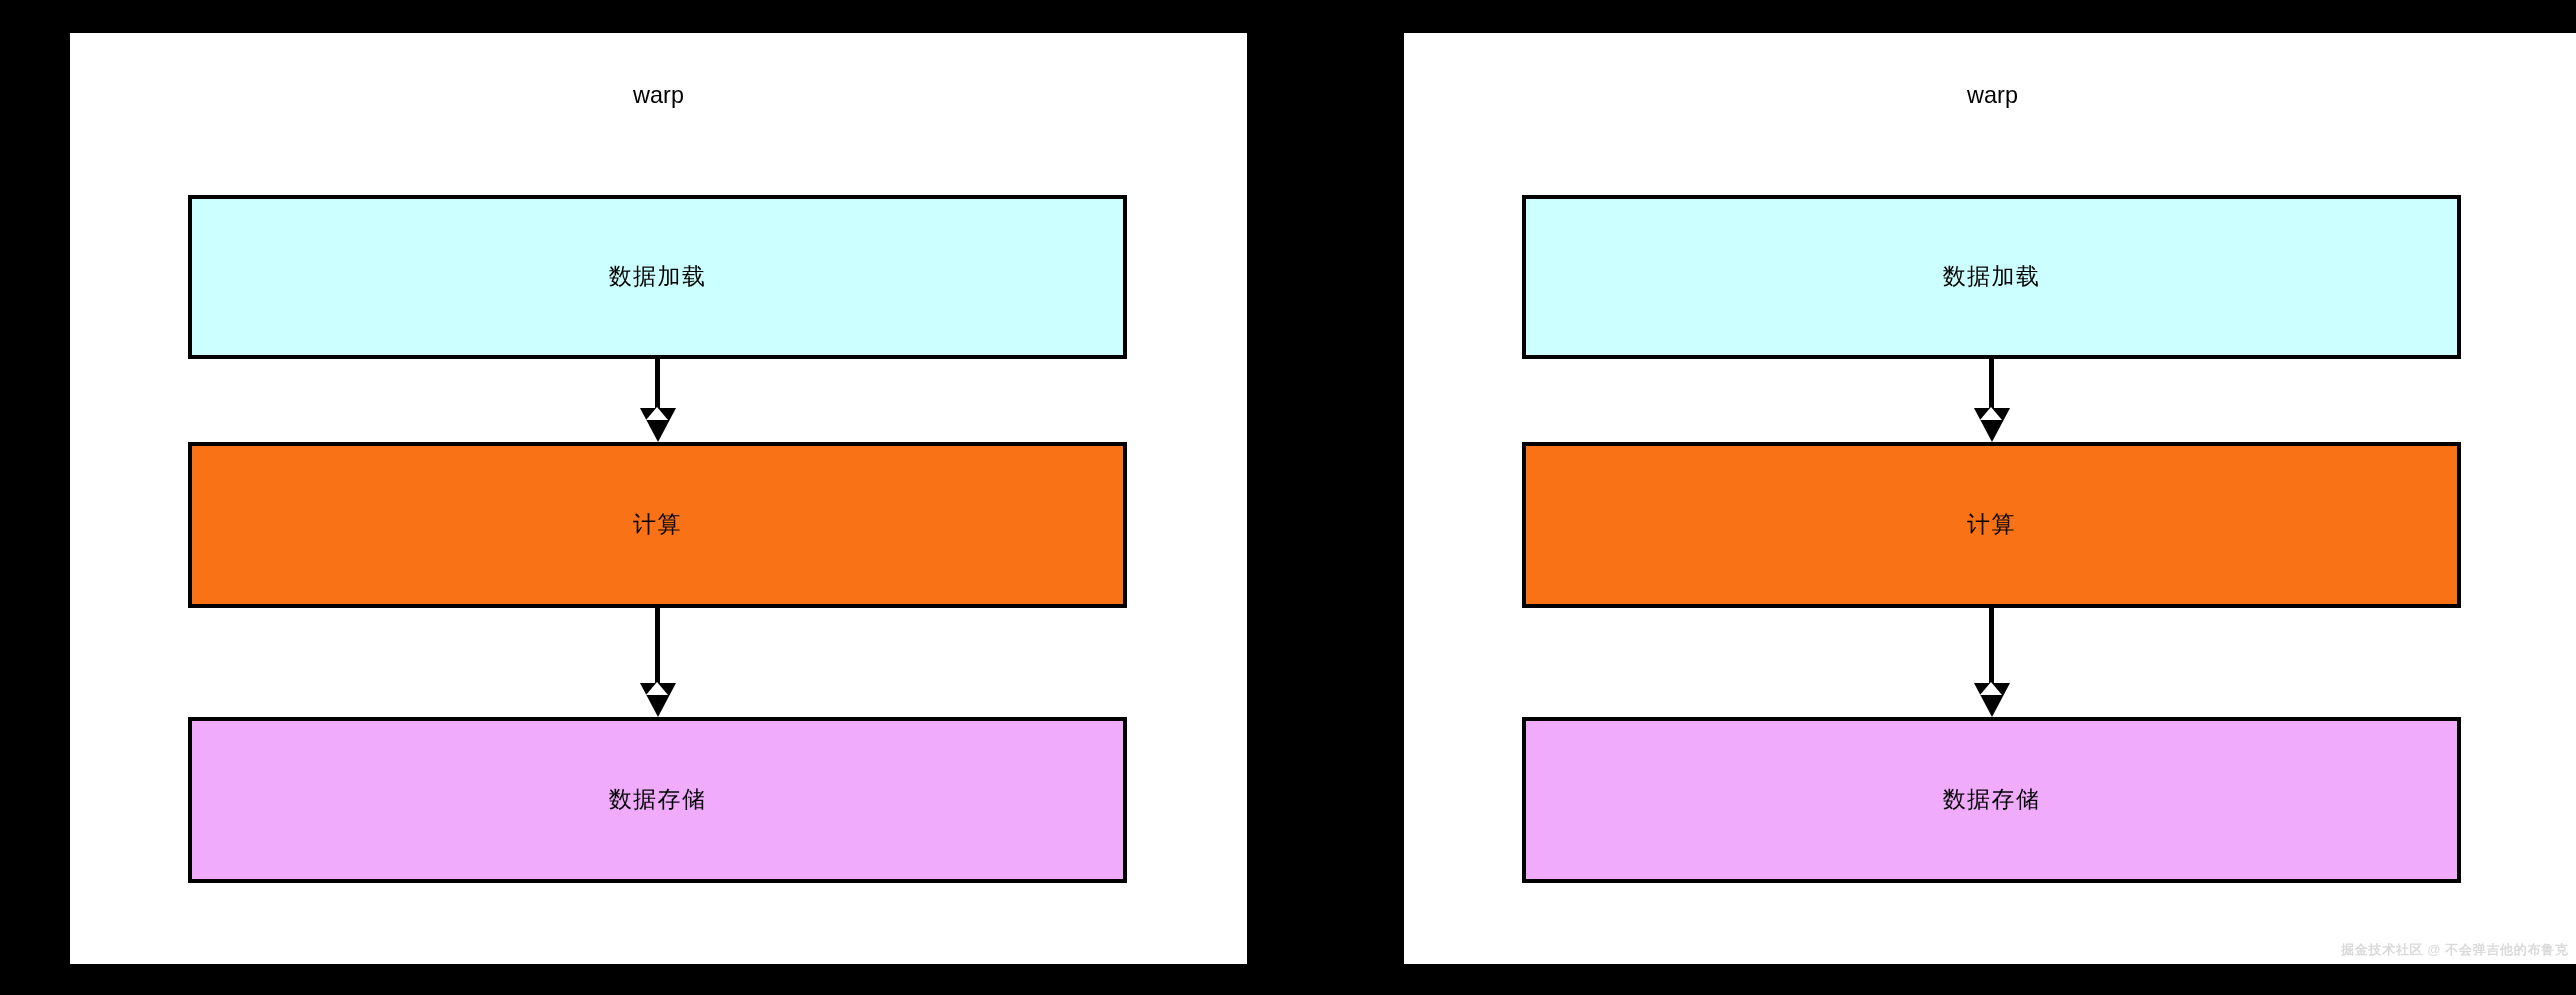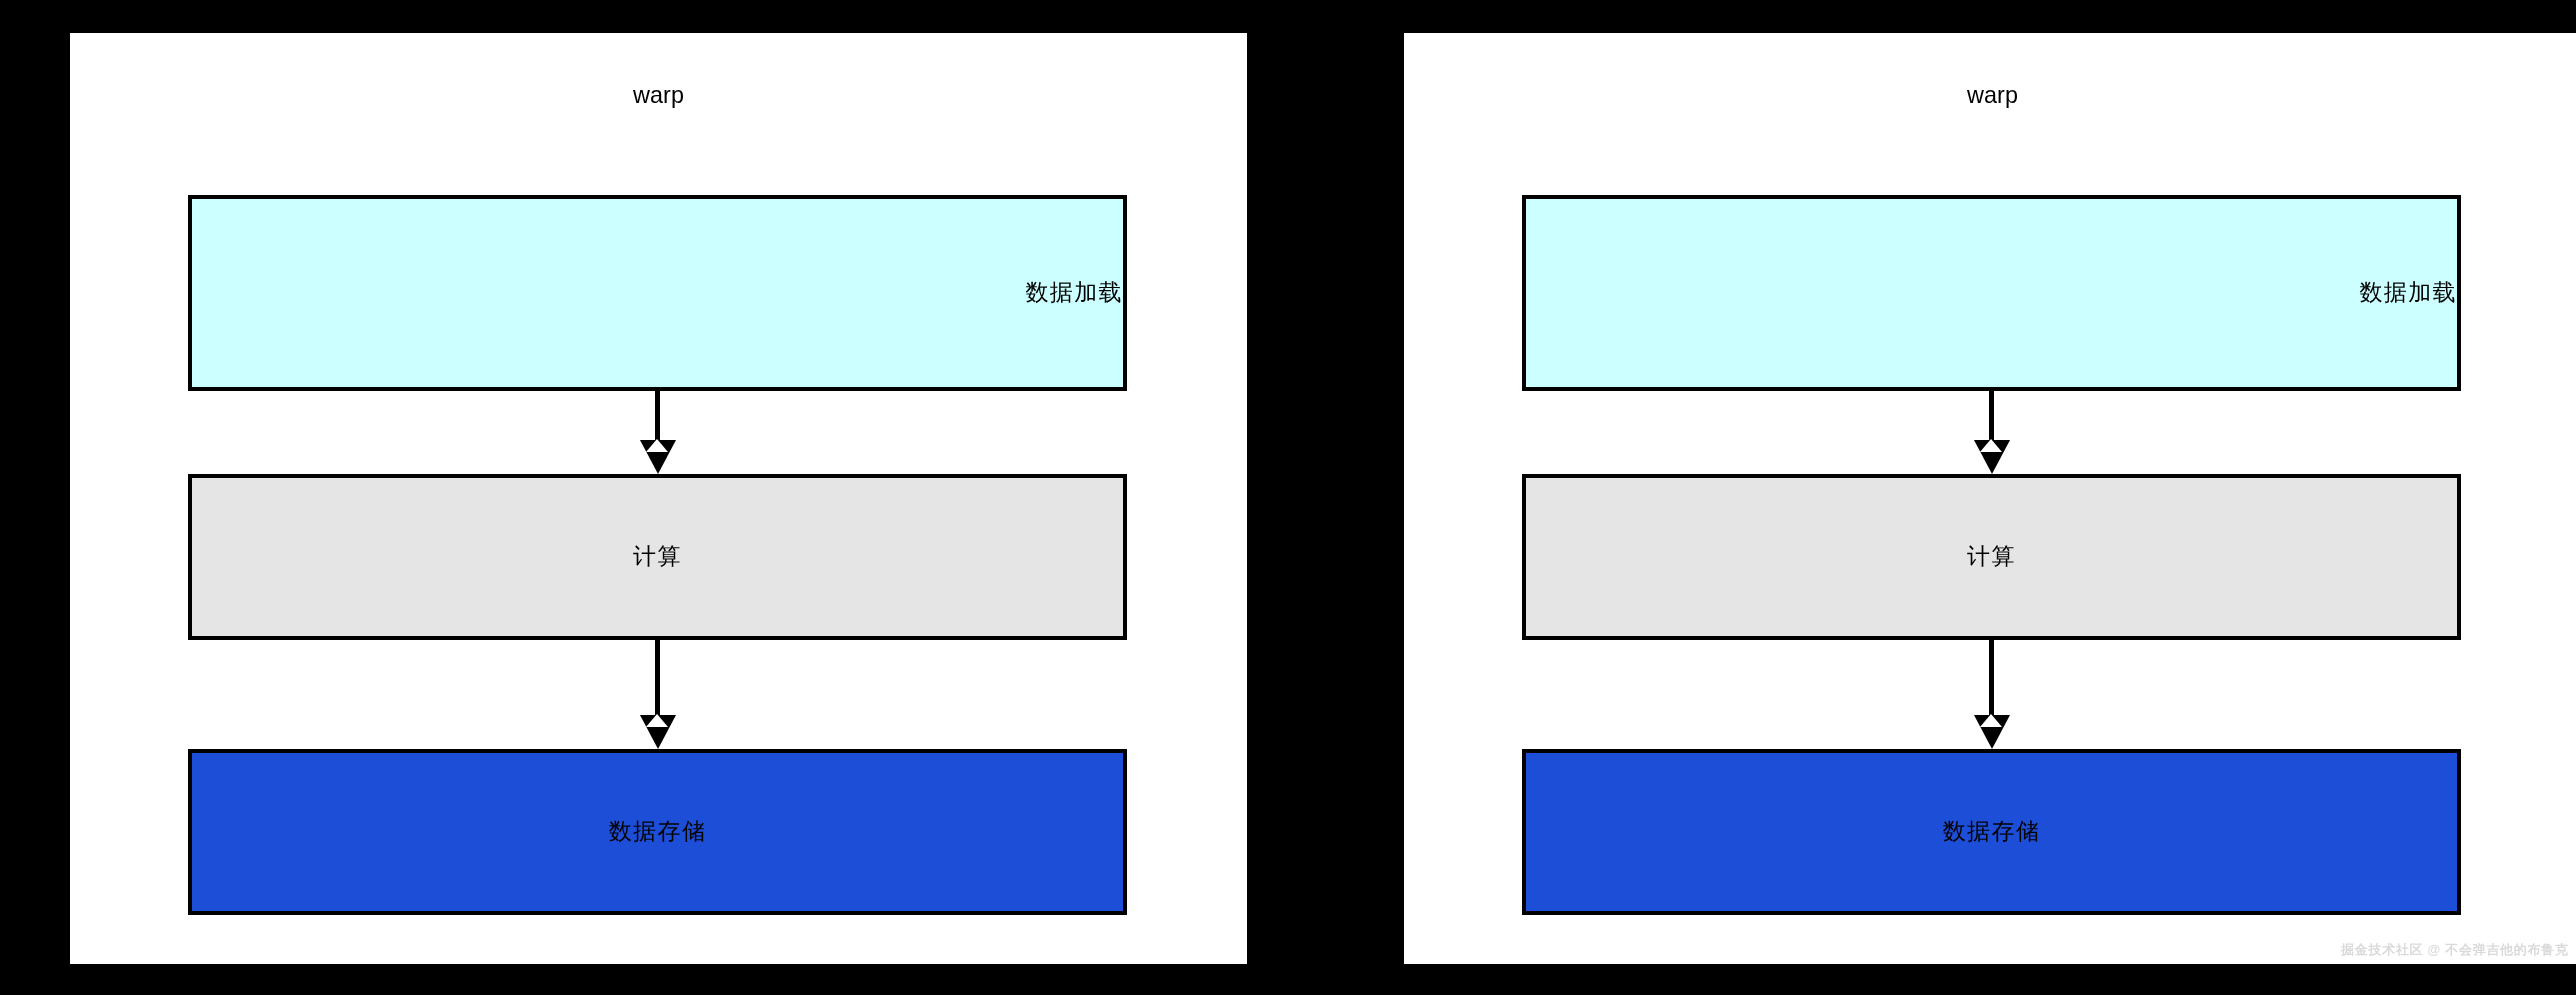"数据加载" .stage-box.load { height: 196px -> 164px; justify-content: flex-end -> none }
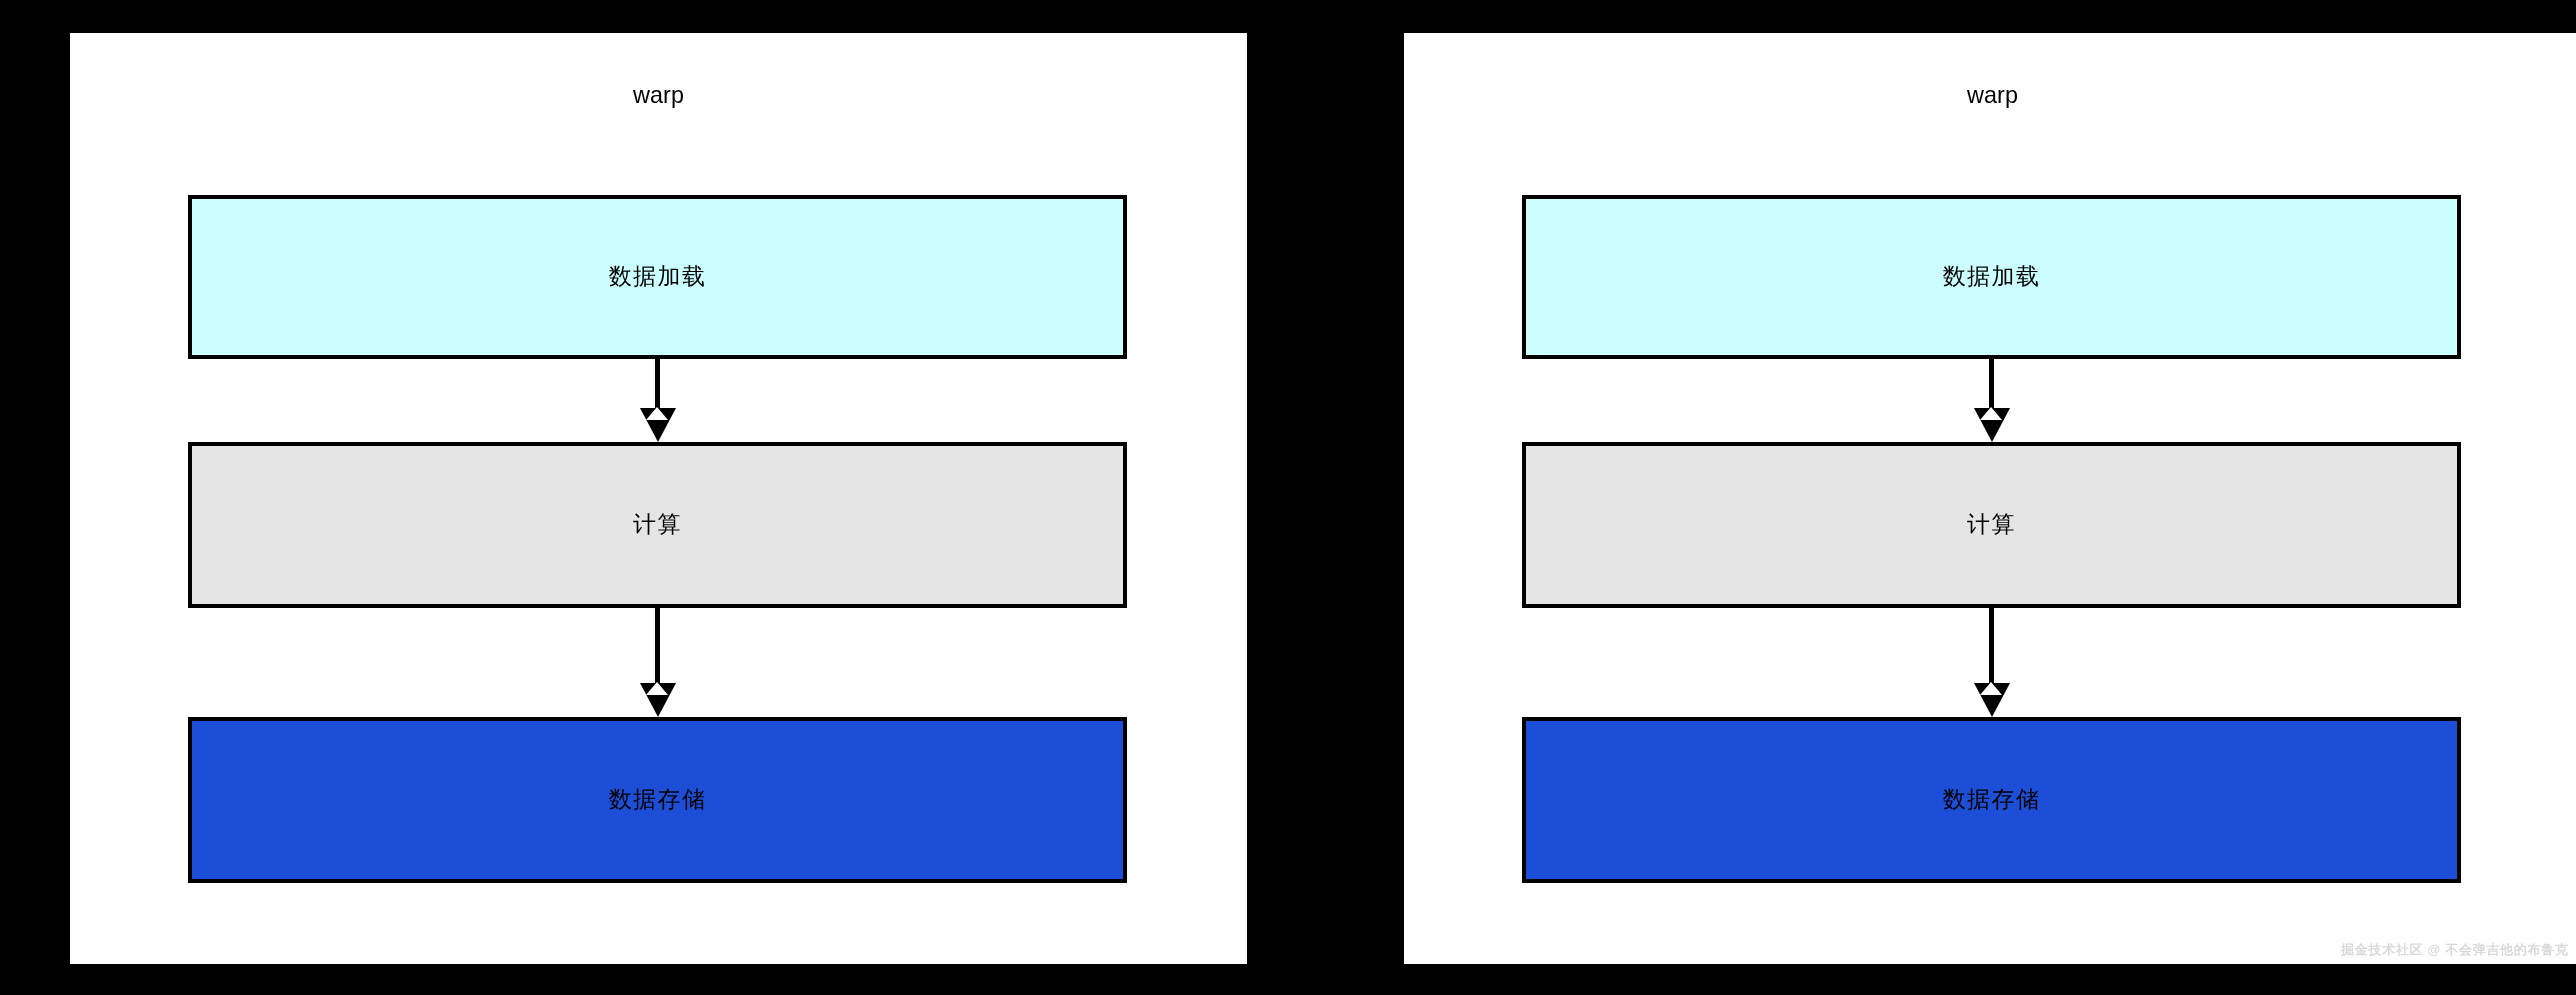"计算" .stage-box.compute { background: #e5e5e5 -> #f97316 }
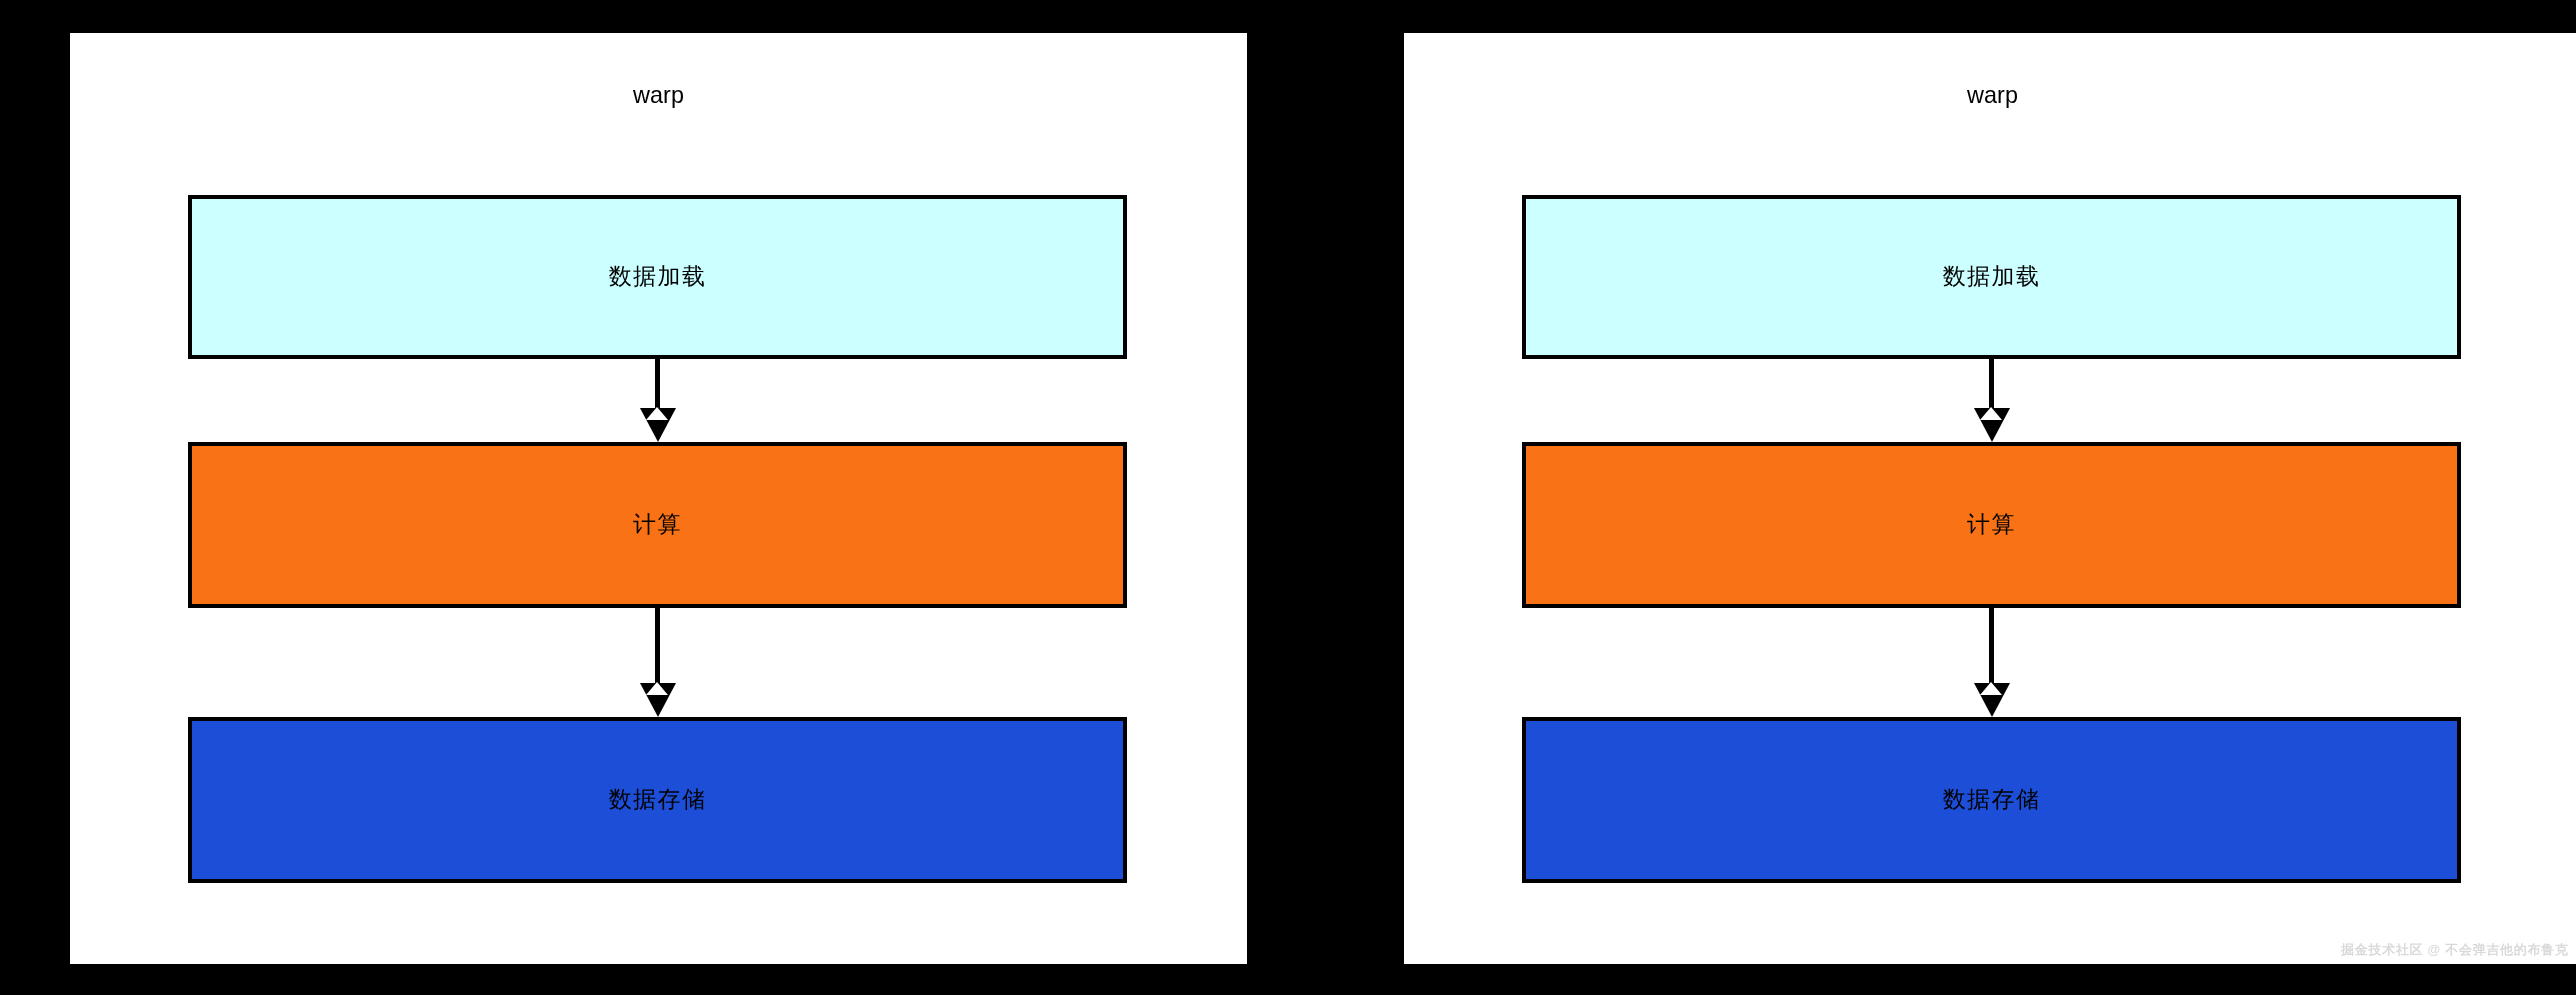"数据存储" .stage-box.store { background: #1d4ed8 -> #f0abfc }
